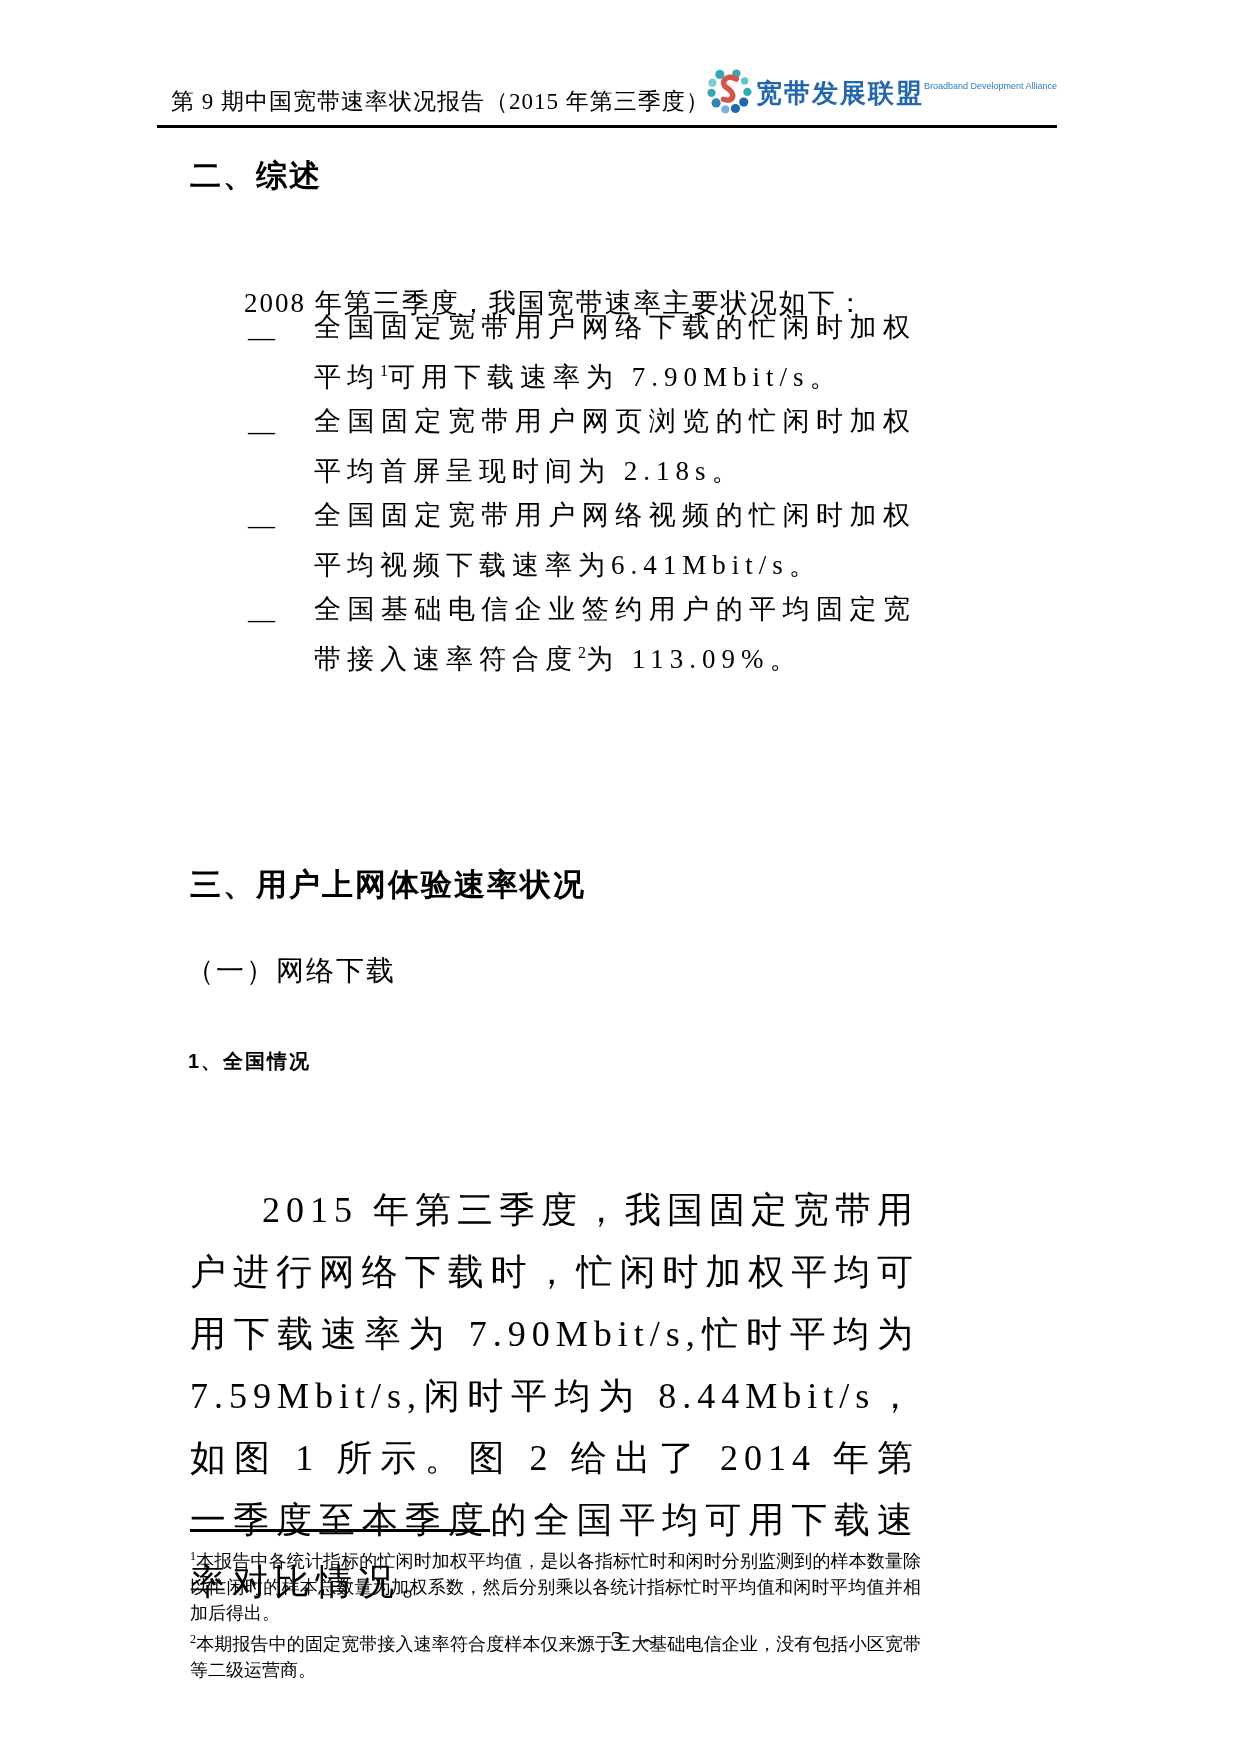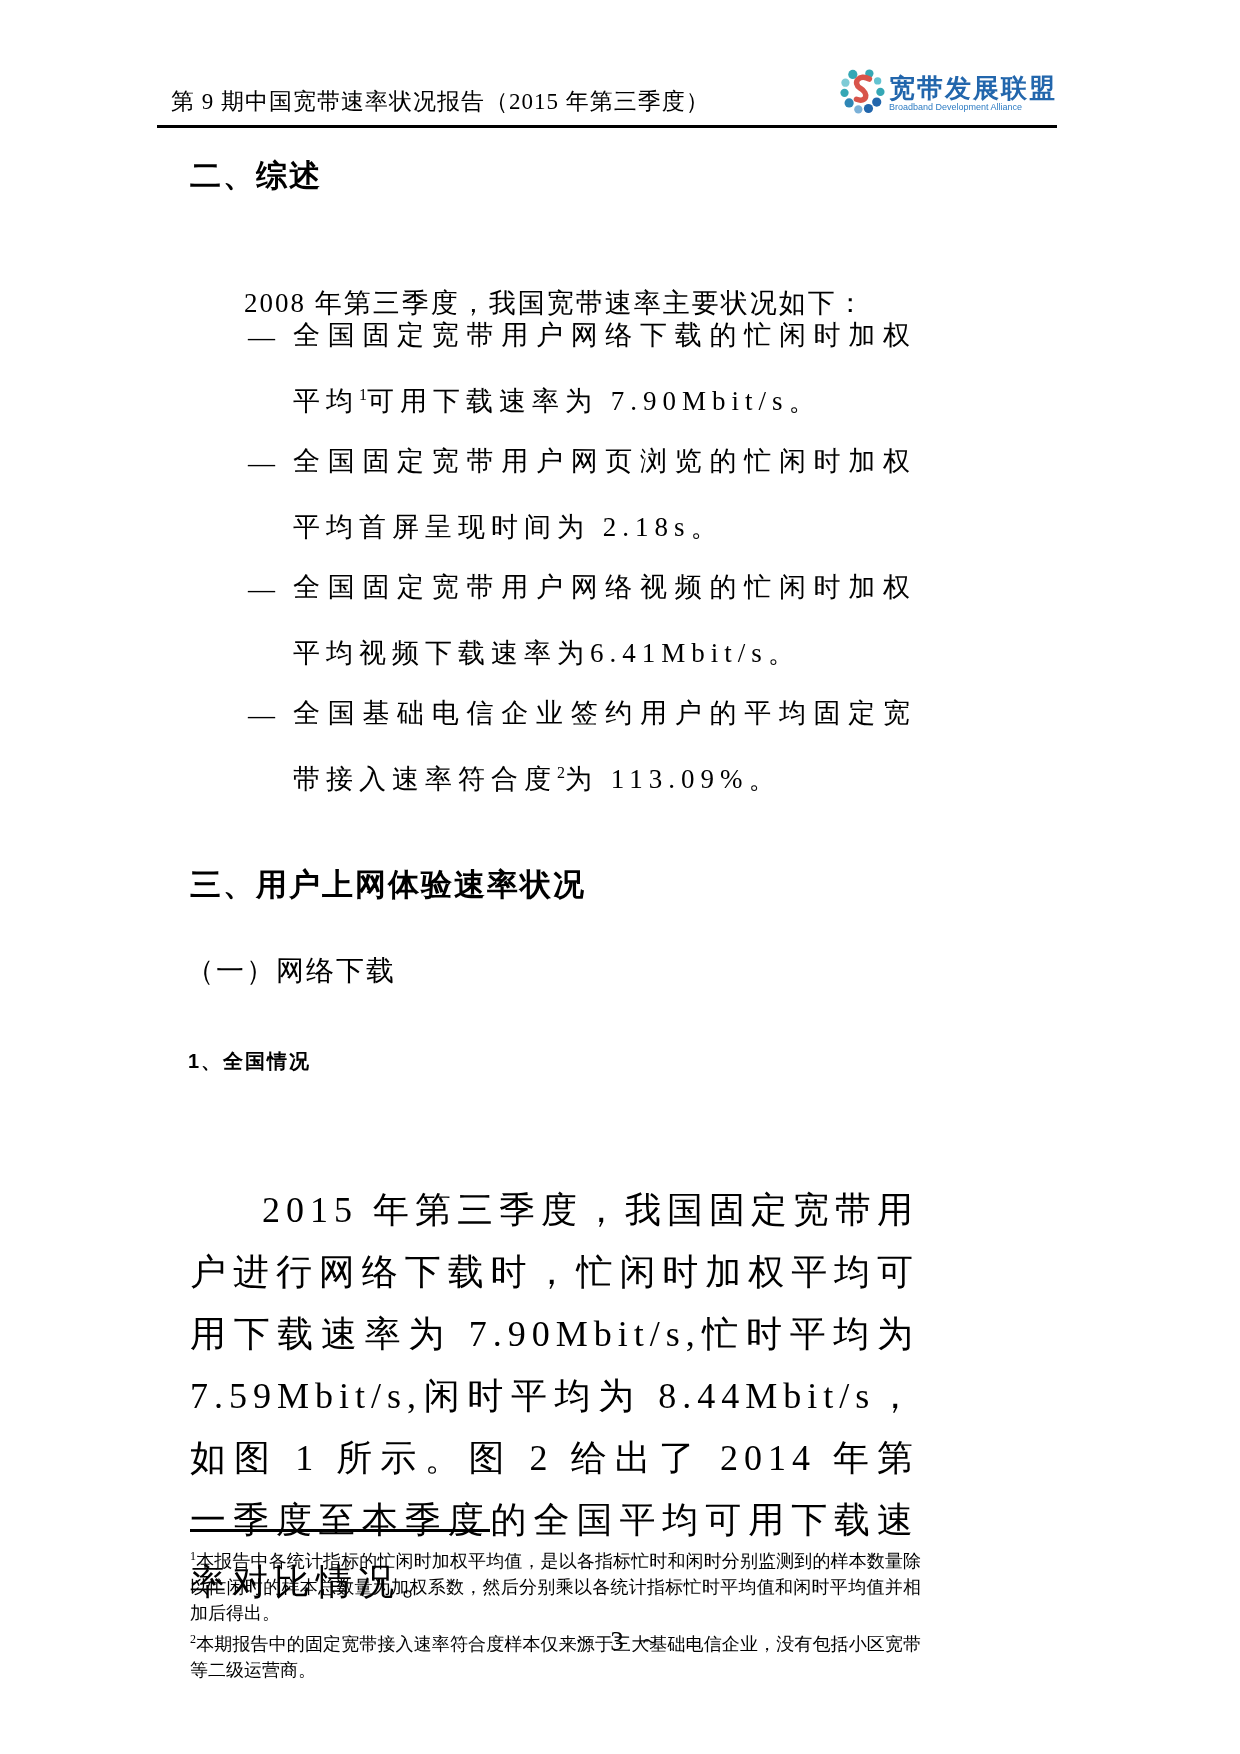"宽带发展联盟" .logo-text { flex-direction: column -> row }
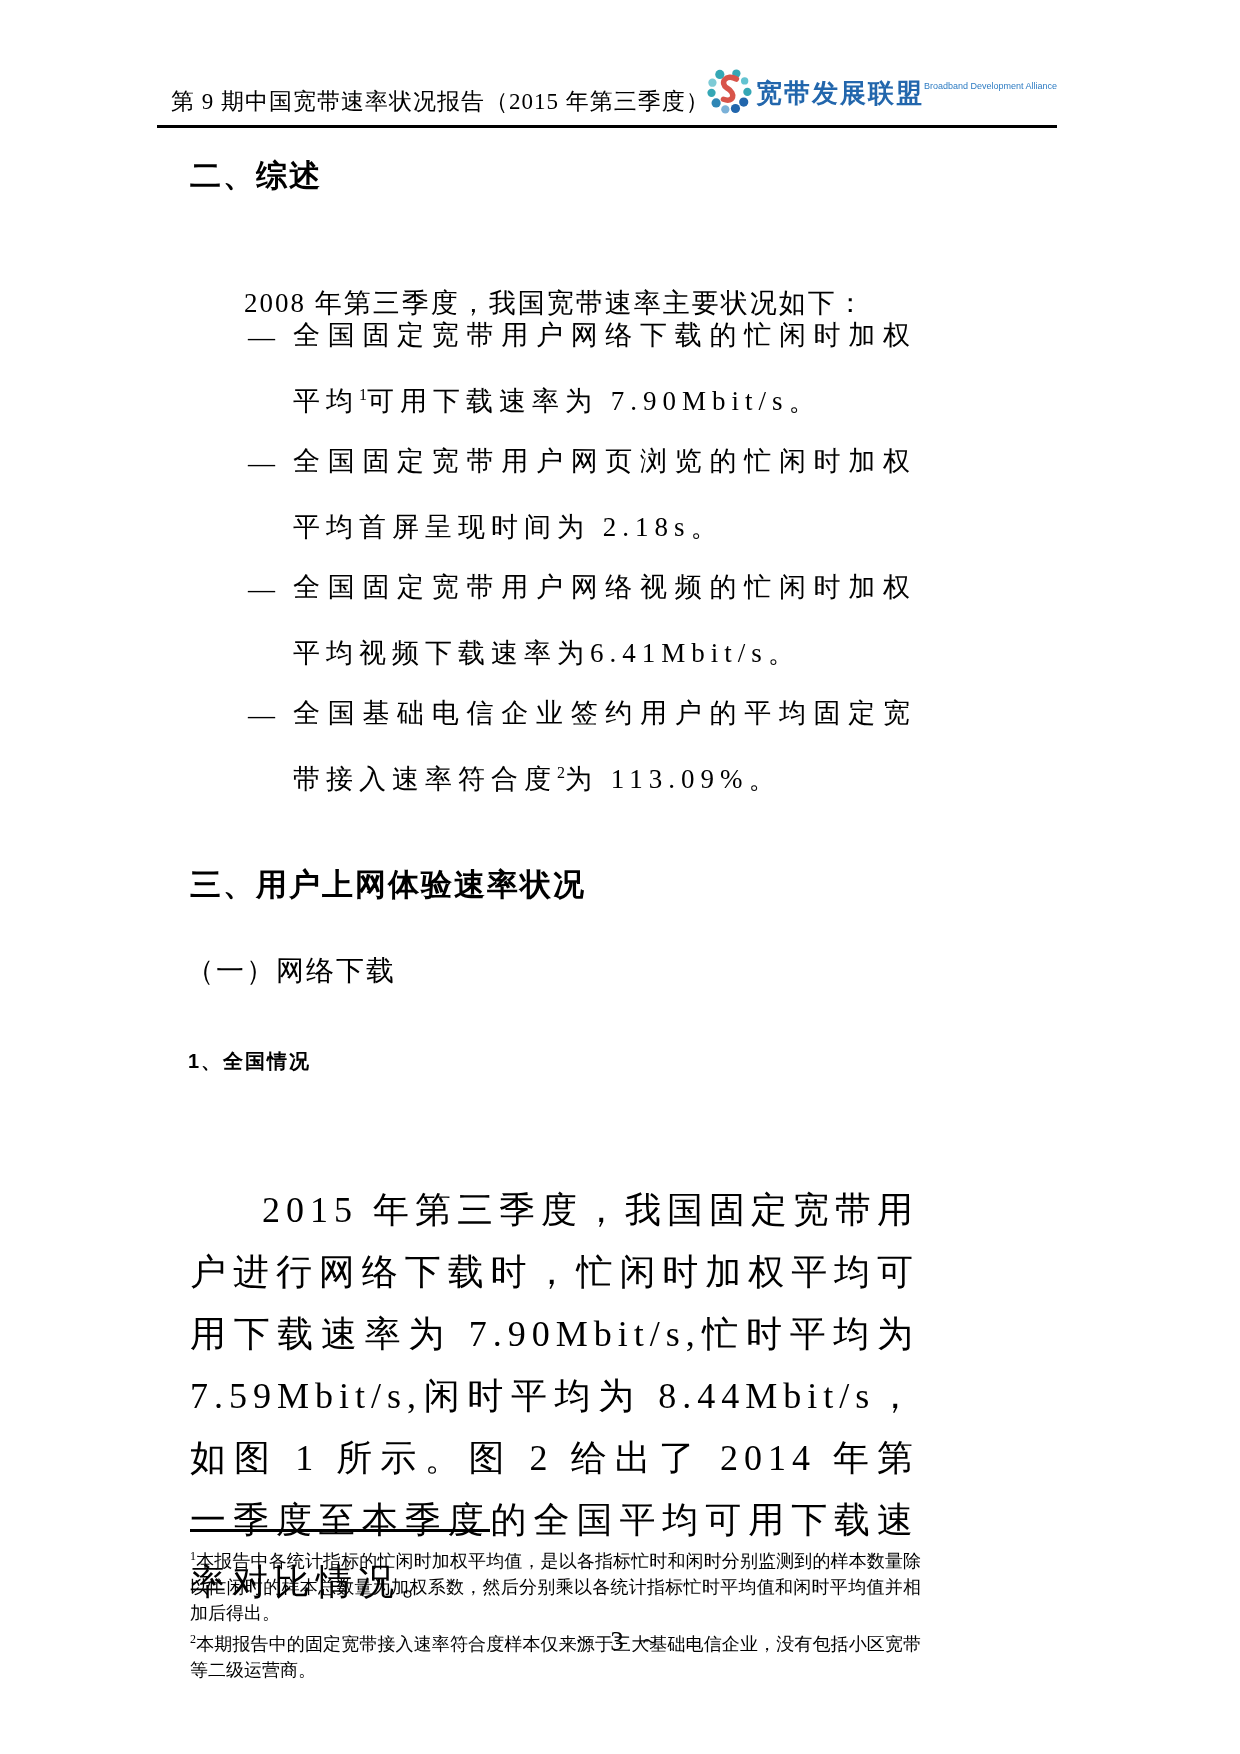"全国固定宽带用户网络下载的忙闲时加权平均1可用下载速率为 7.90Mbit/s。" .bullet-text { line-height: 60px -> 44px; margin-left: none -> 21px }
